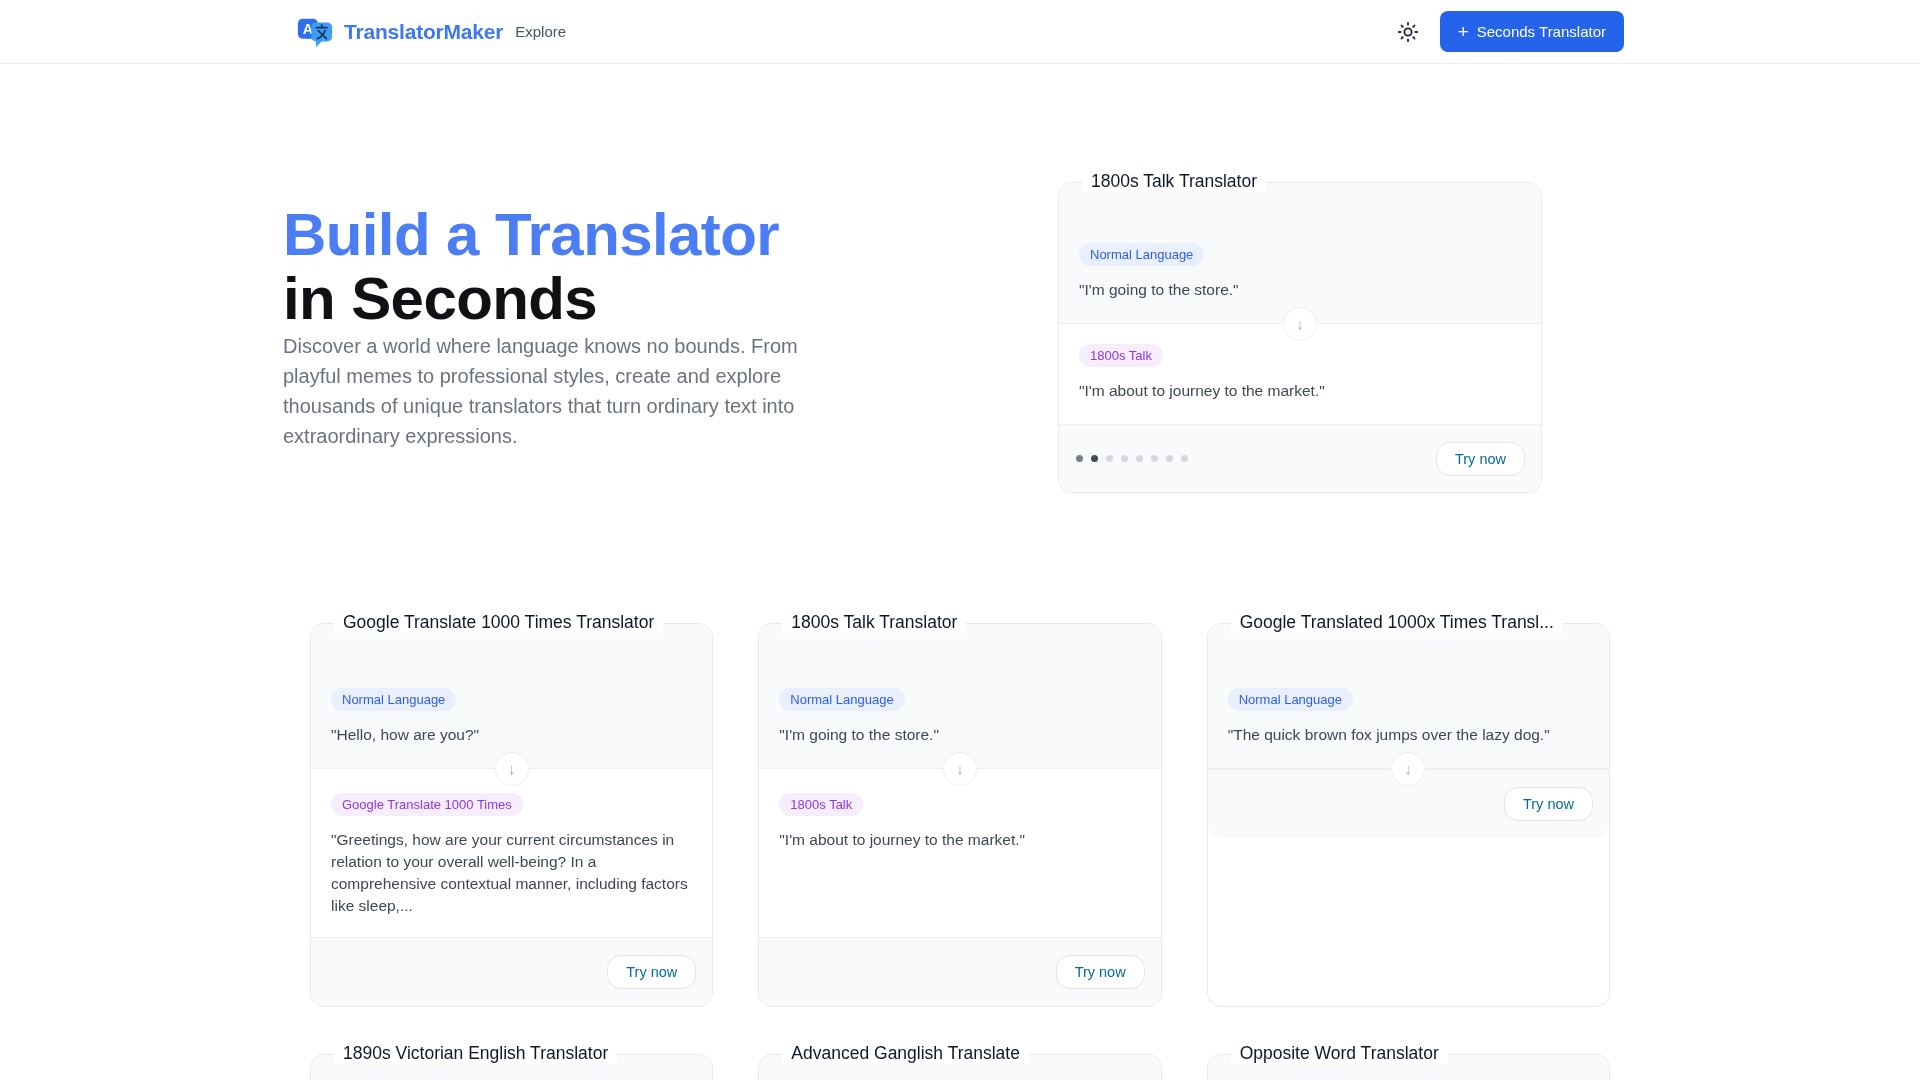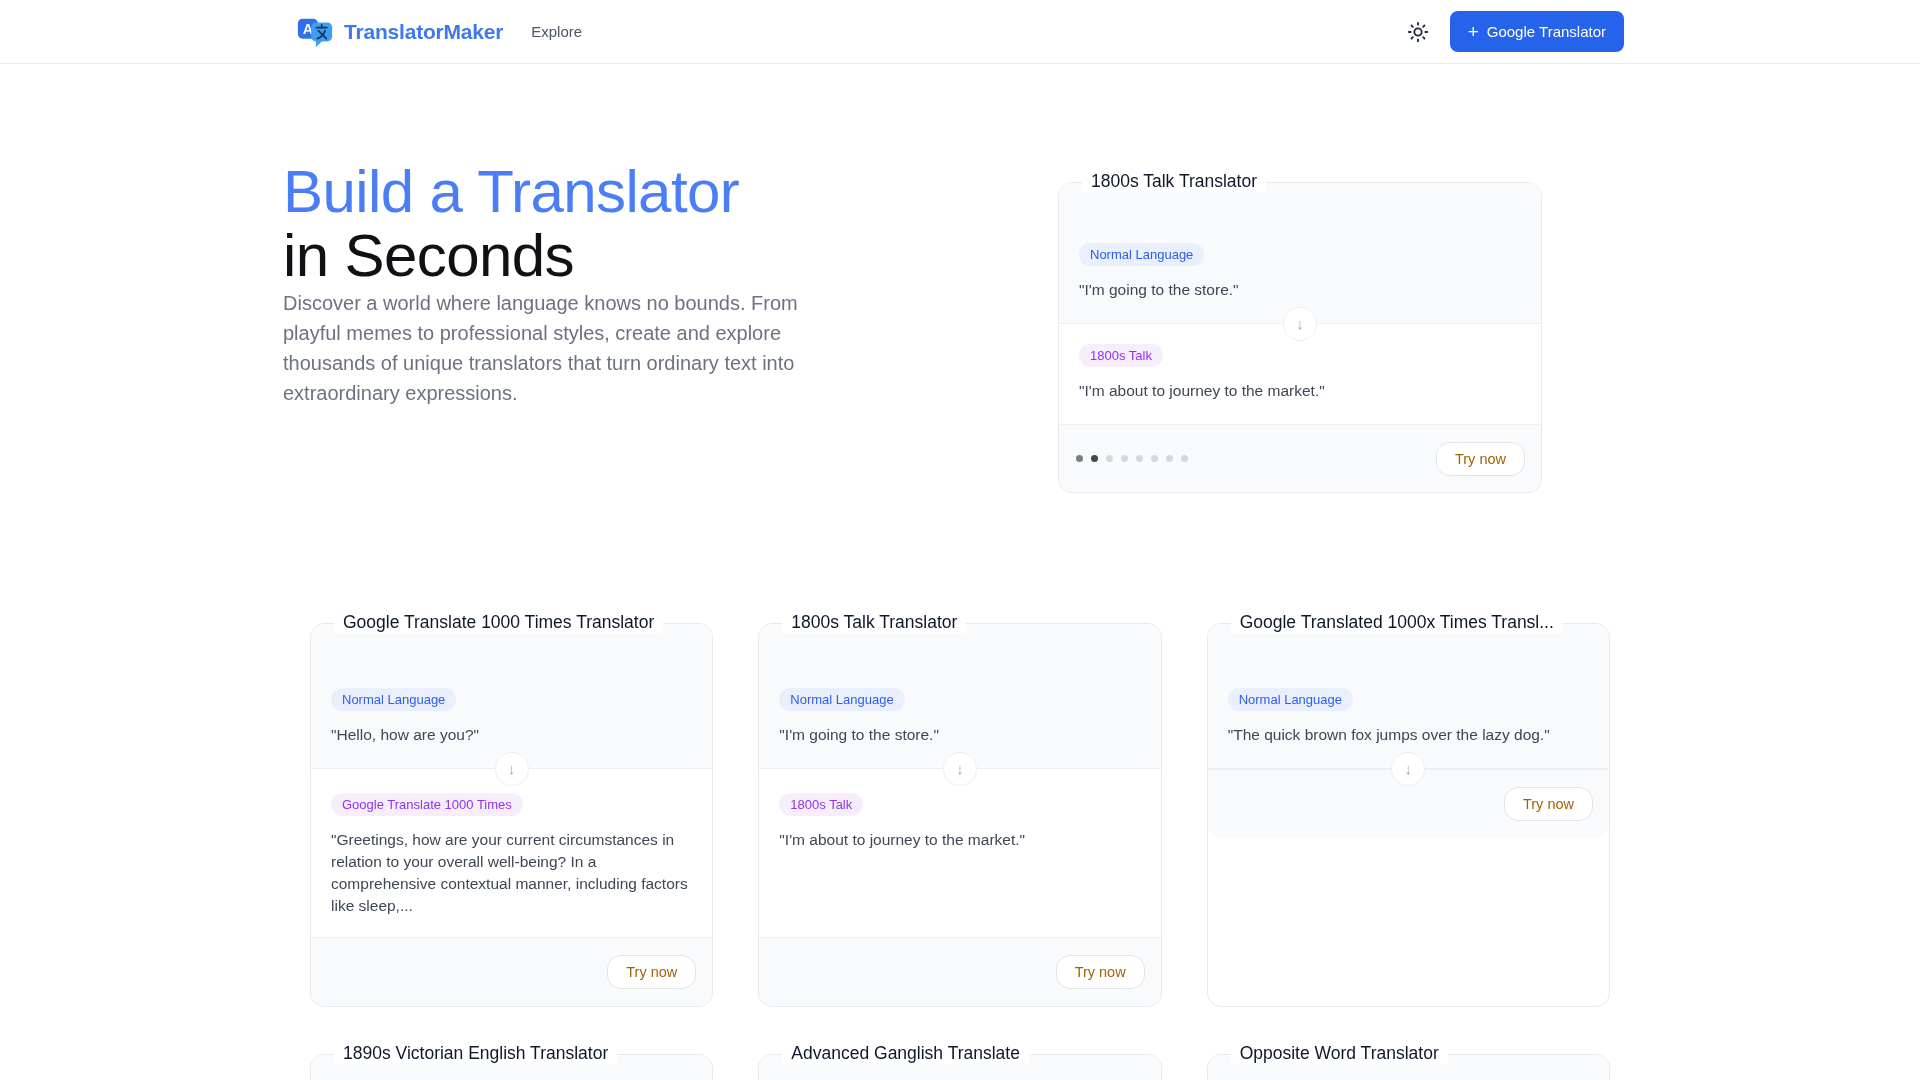"Explore" .nav-explore { margin-left: 28px -> 12px }
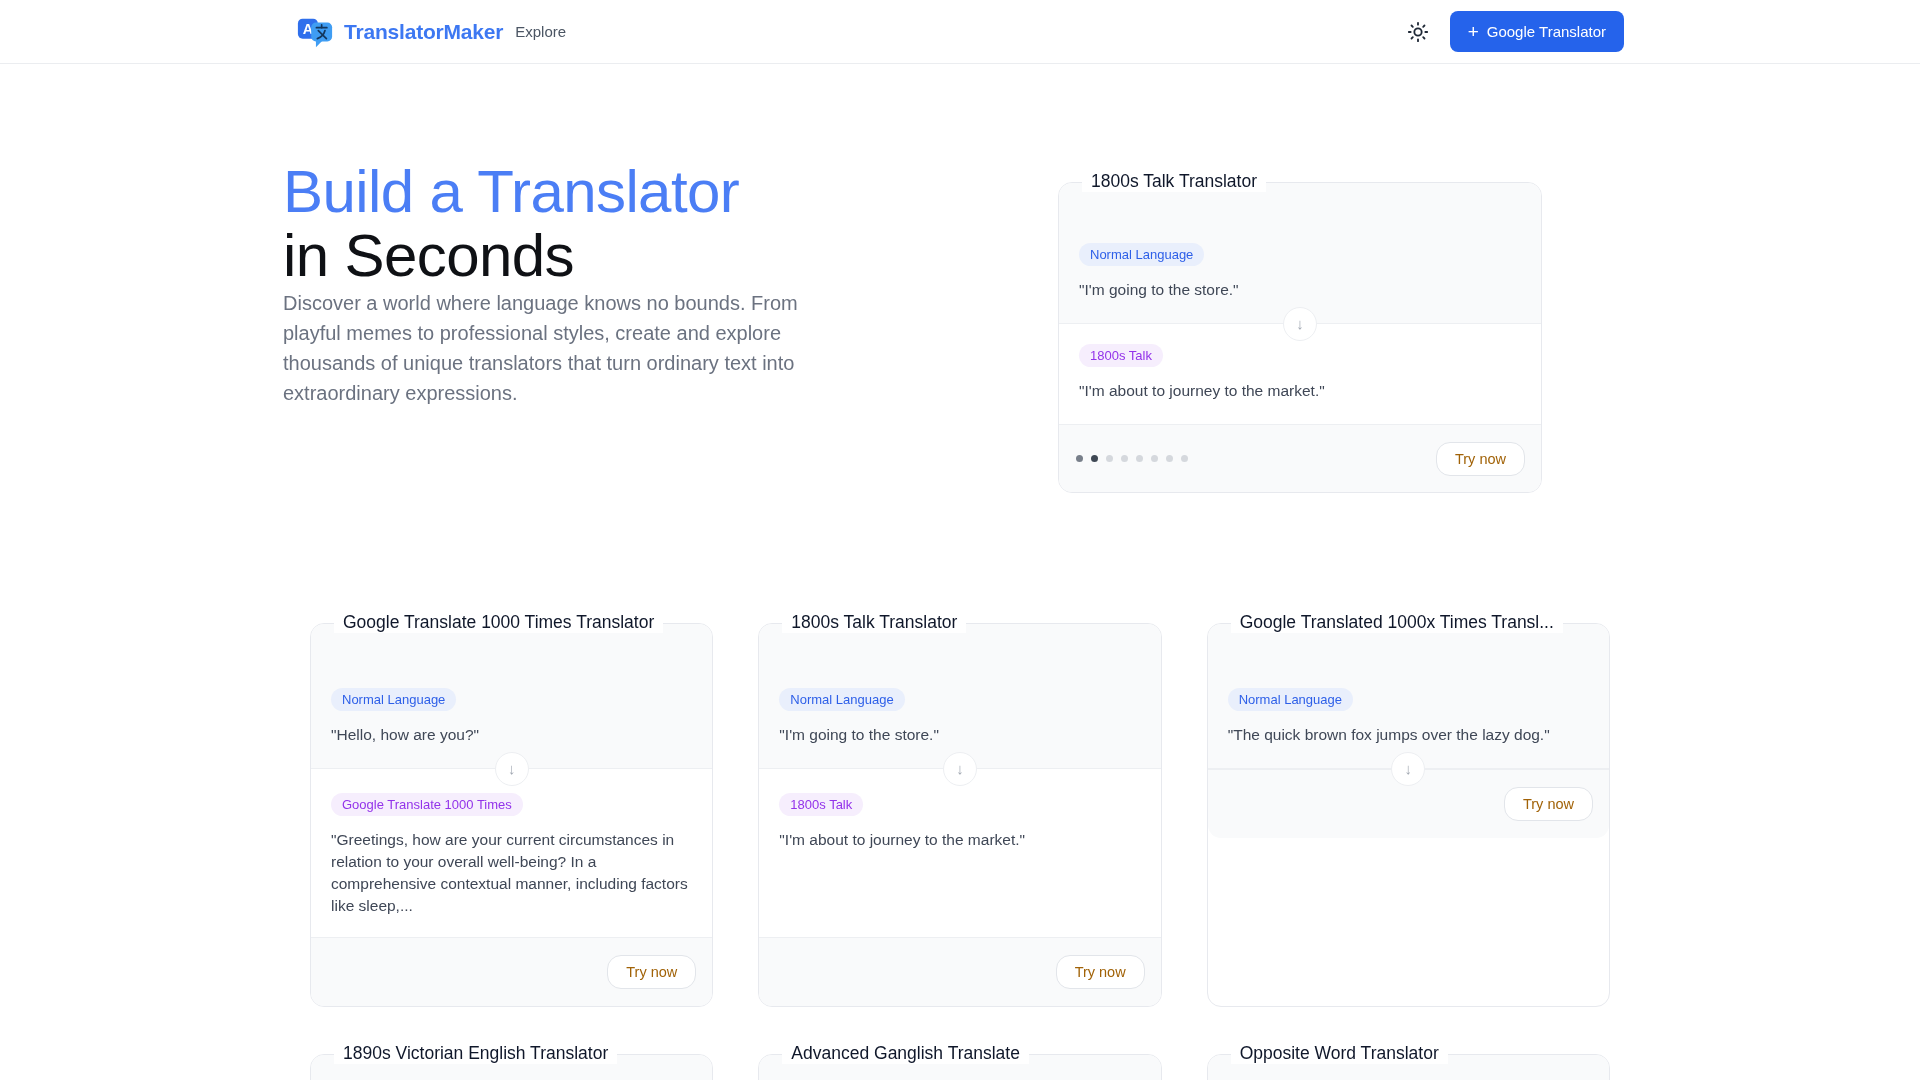"Google Translator" span { text: Google -> Seconds }
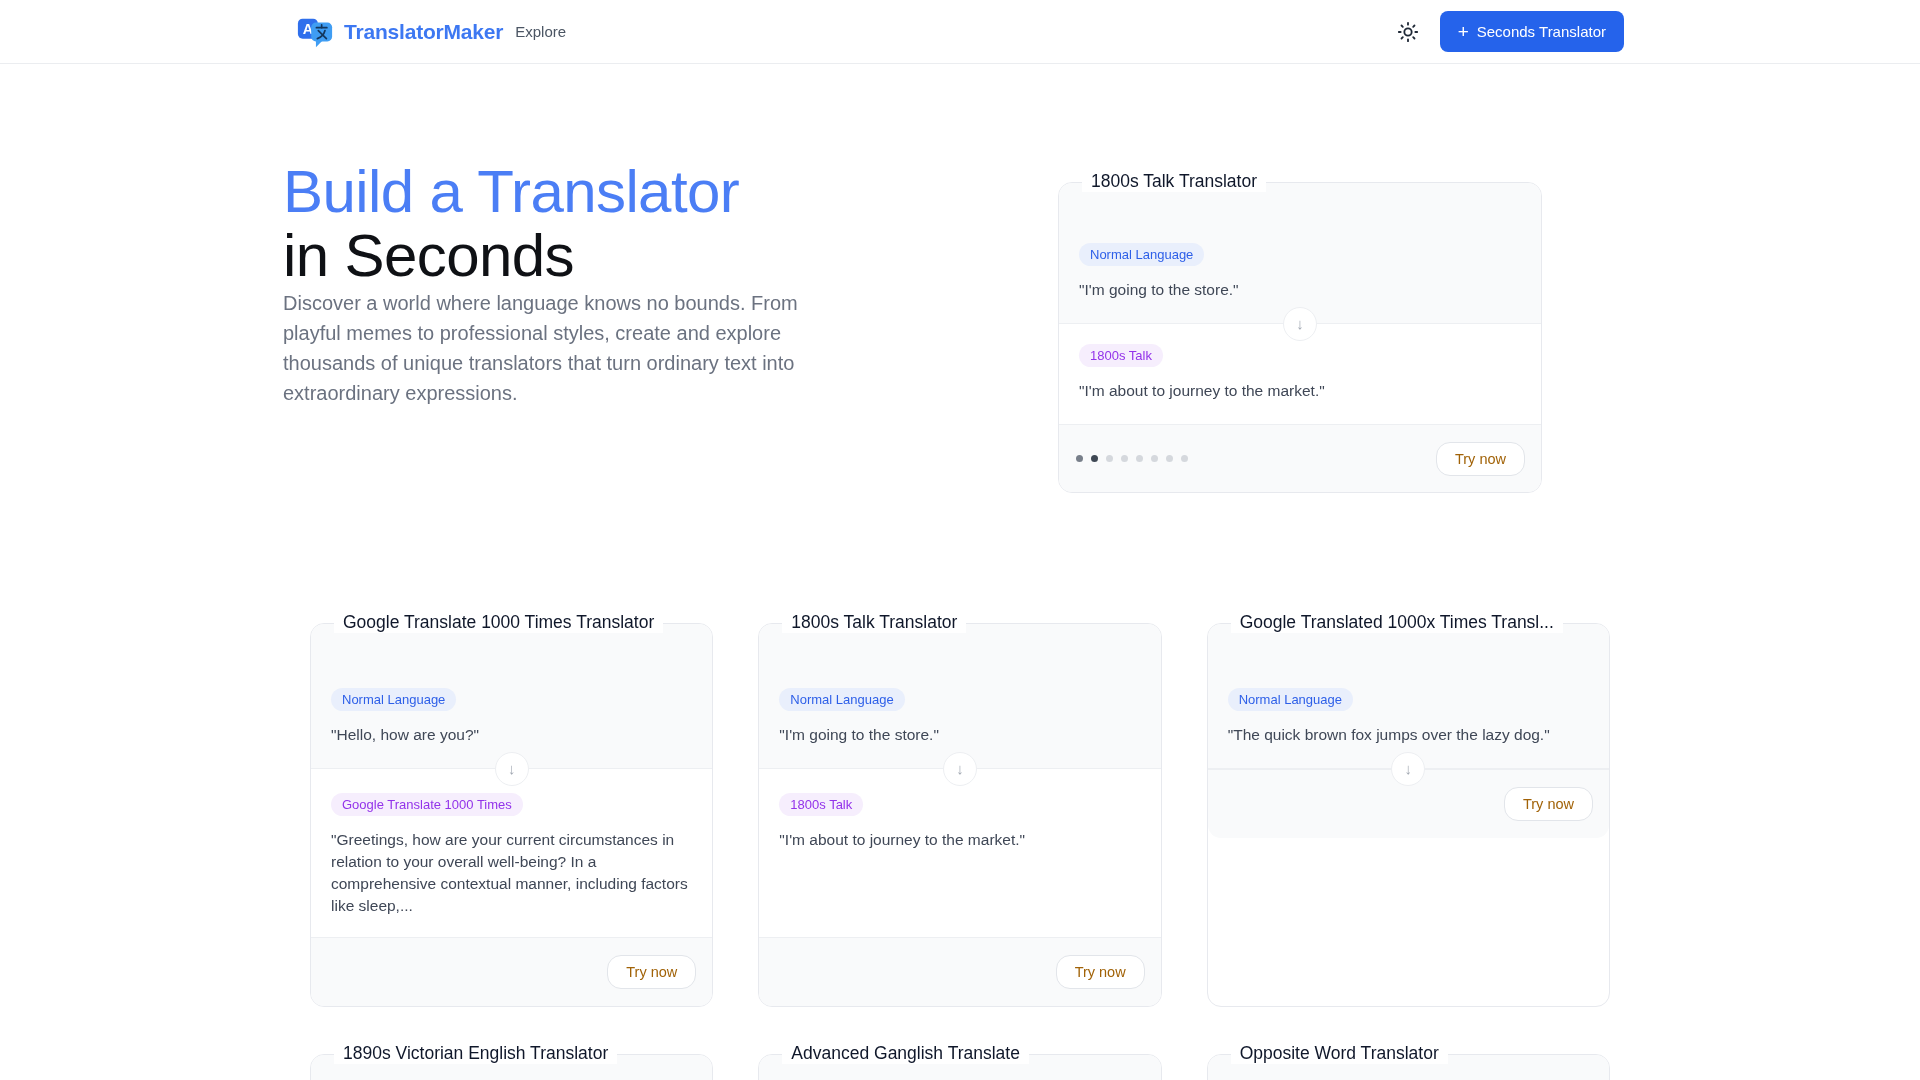"Build a Translator" .hero-title { font-weight: 400 -> 700; margin-top: none -> 43px }
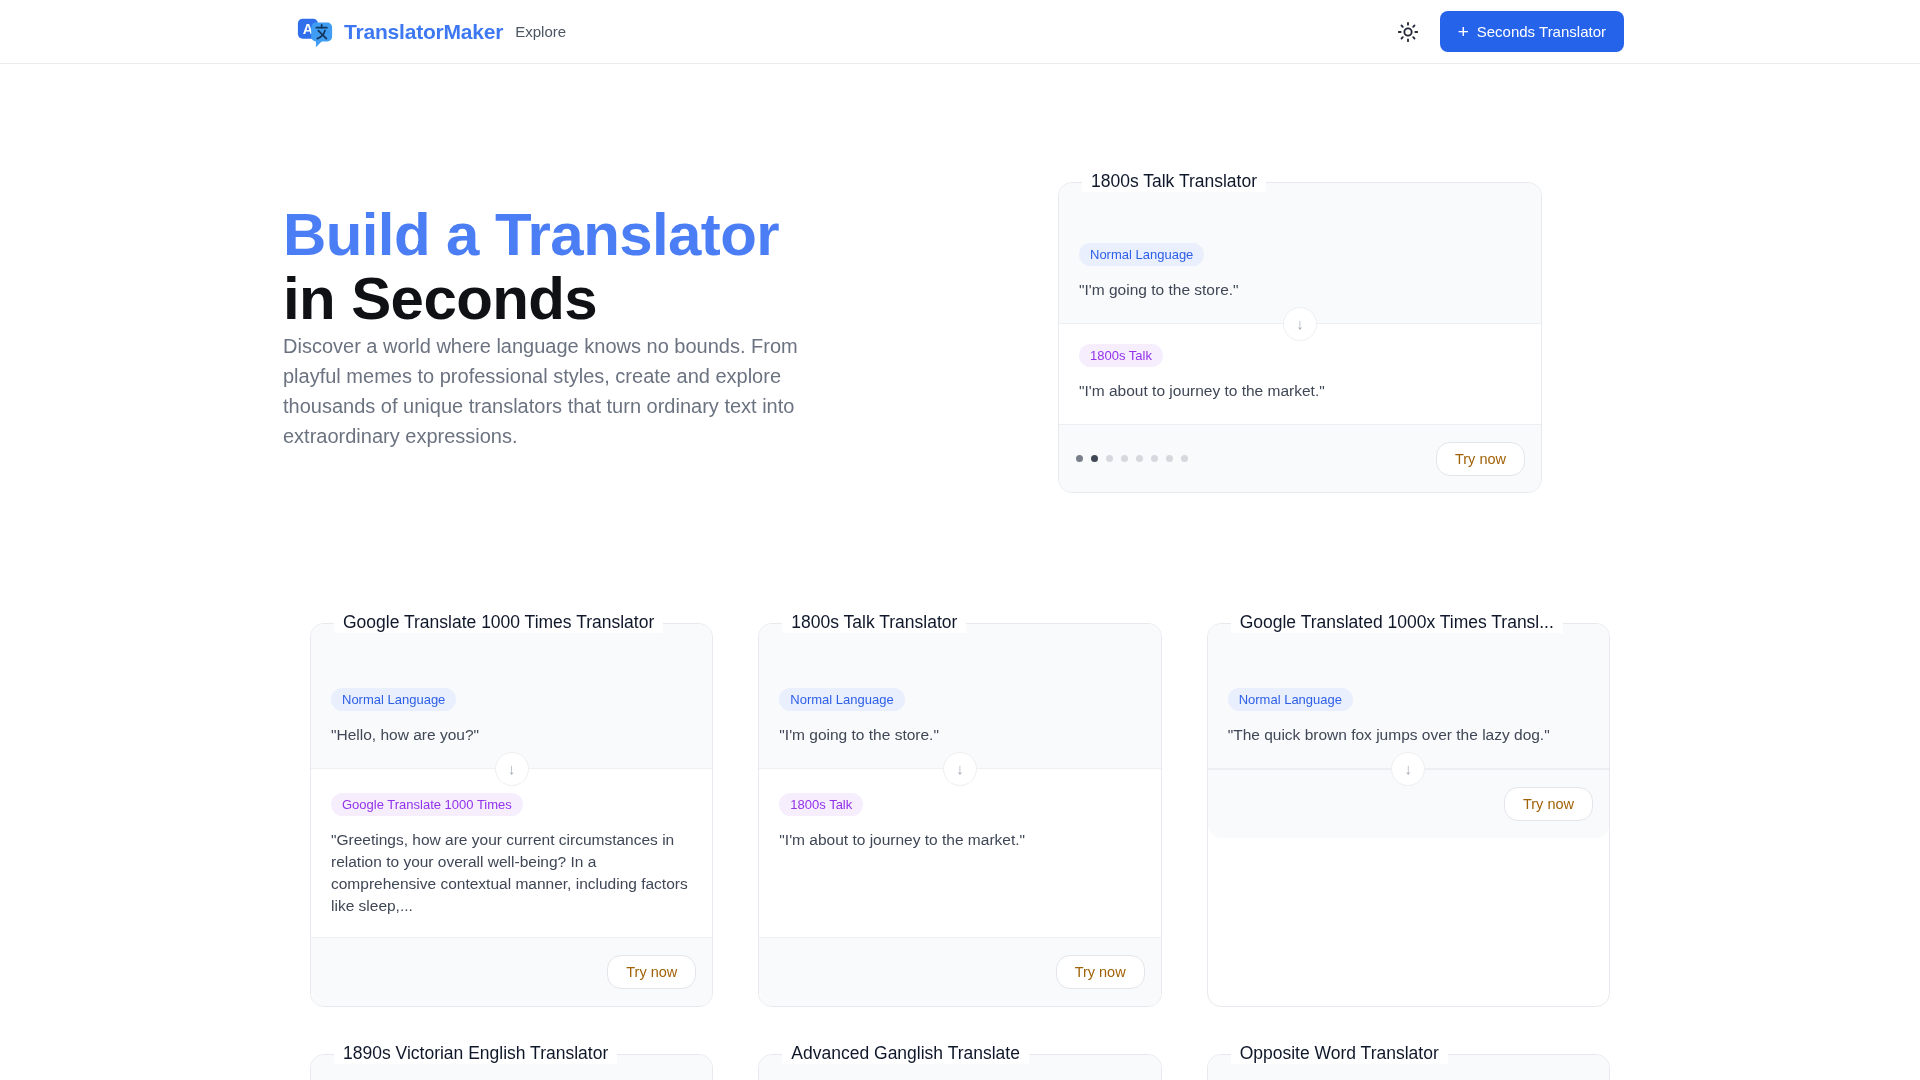"Try now" .try-btn { color: #a16207 -> #0369a1 }
